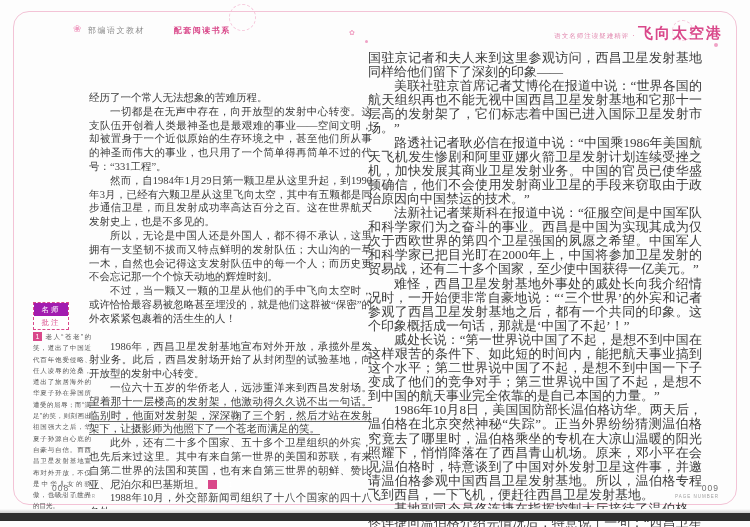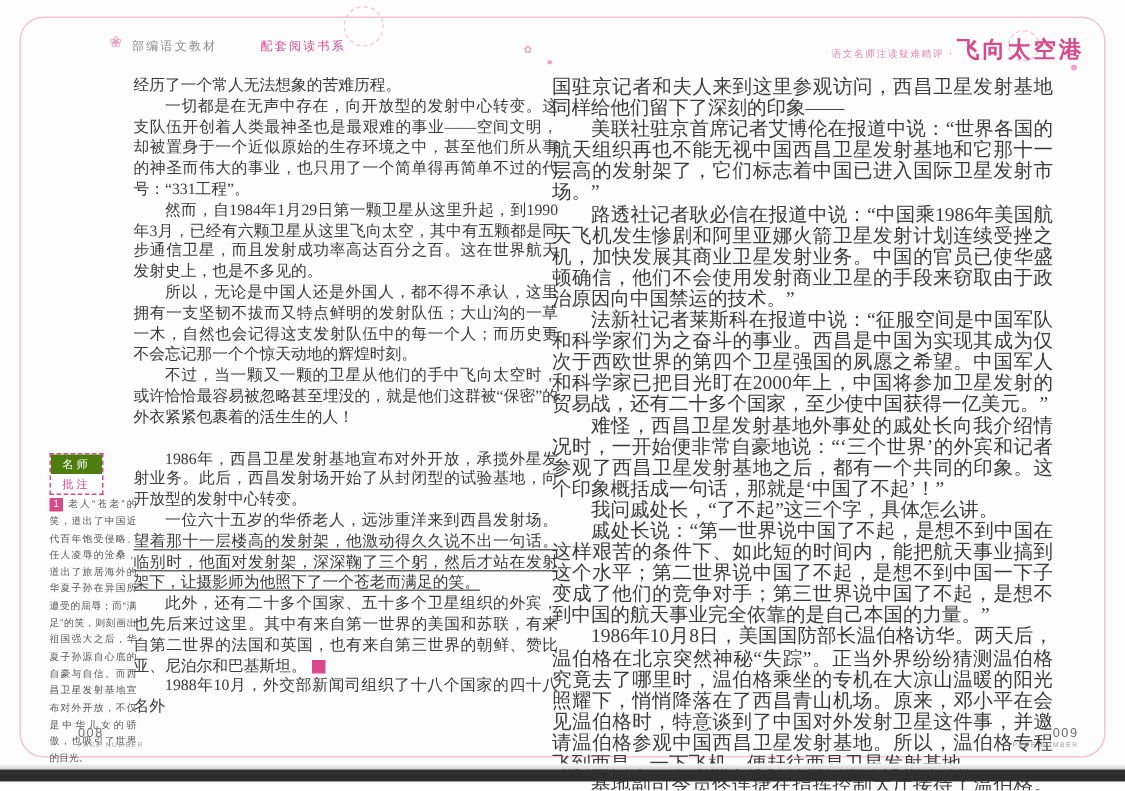"配套阅读书系" .hdr-left .highlight { font-weight: normal -> bold }
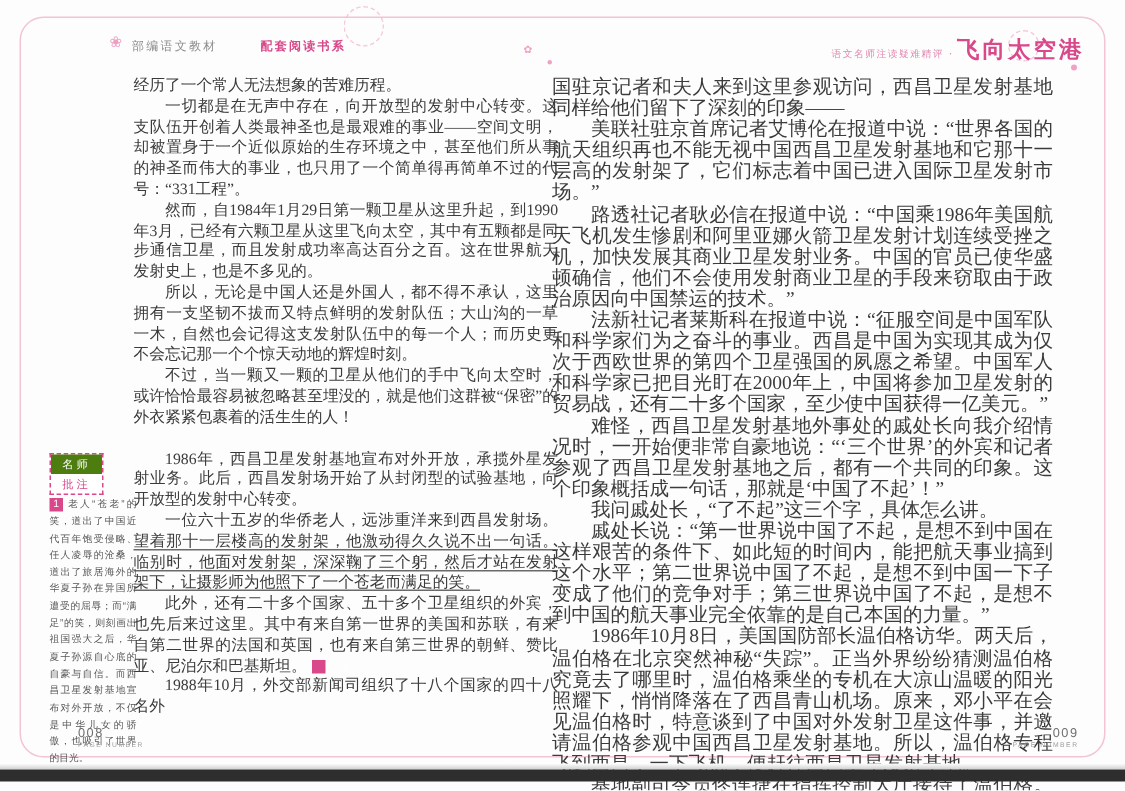"经历了一个常人无法想象的苦难历程。" .col-left { margin-top: none -> 40px }
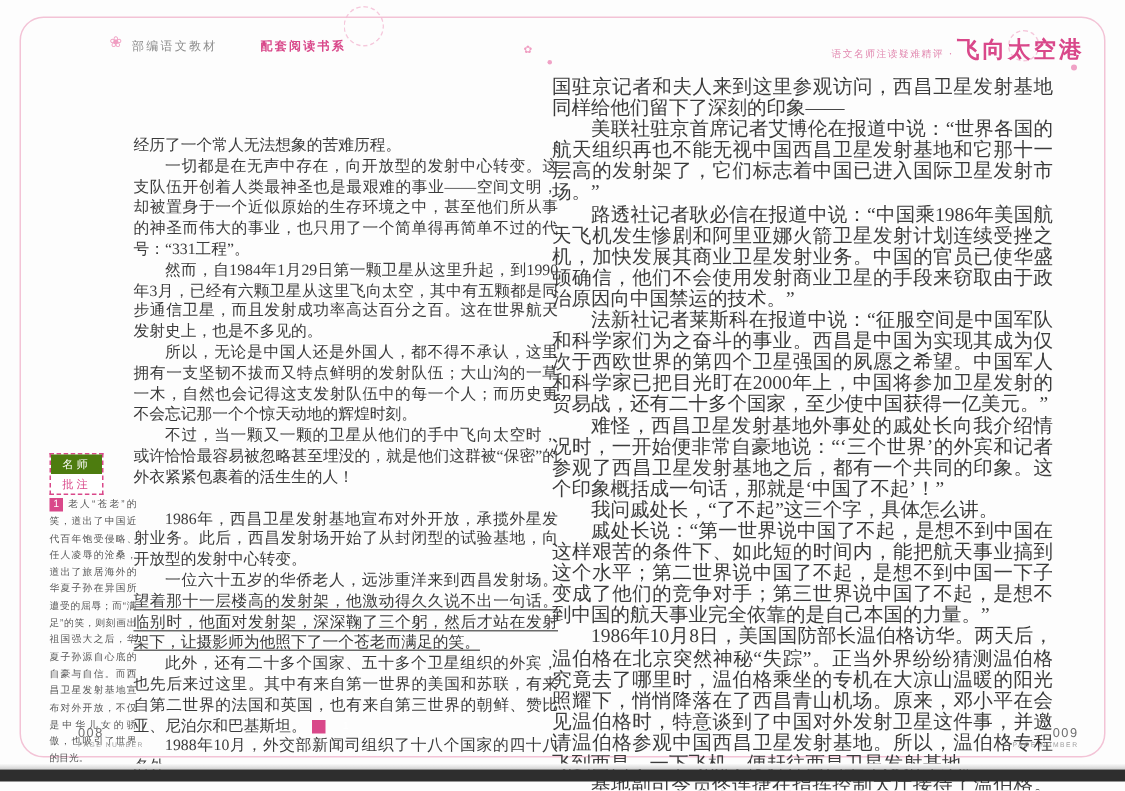"名师" .badge .row1 { background: #4d7c0f -> #a21caf }
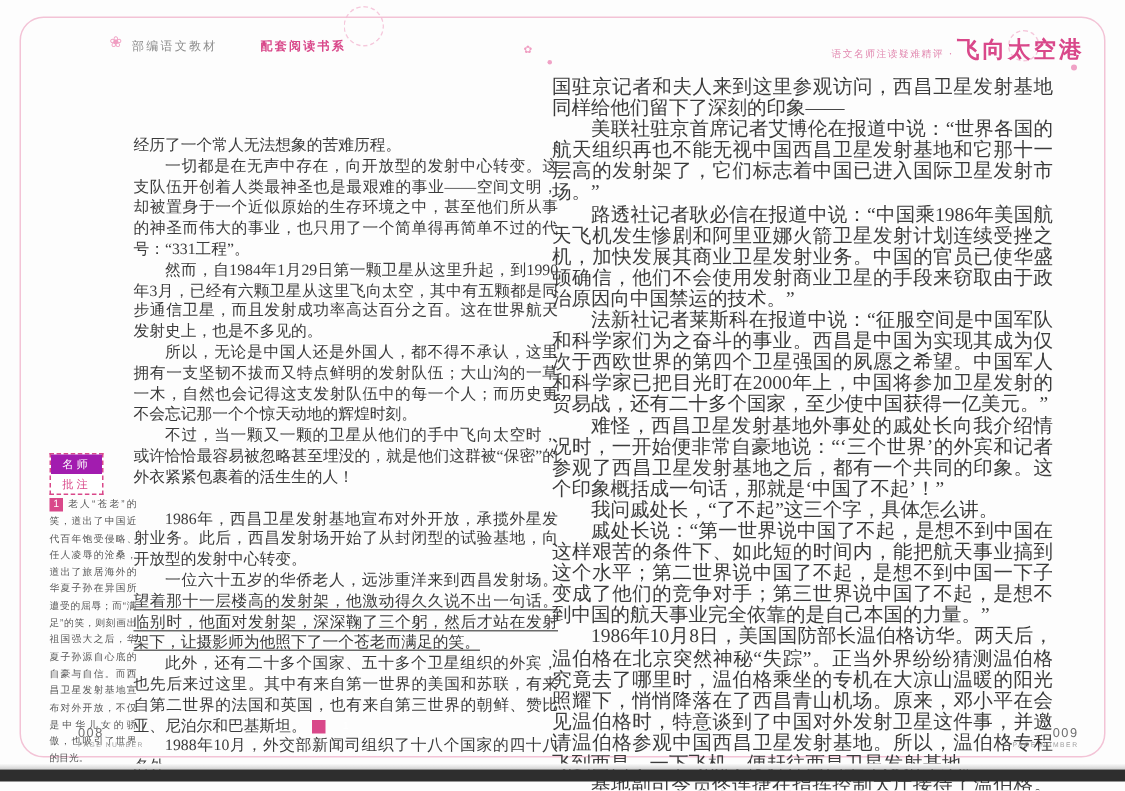"我问戚处长，“了不起”这三个字，具体怎么讲。" p.para { html: <p><span>我问戚处长，“了不起”这三个字，具体怎么讲。</span></p> -> none }
